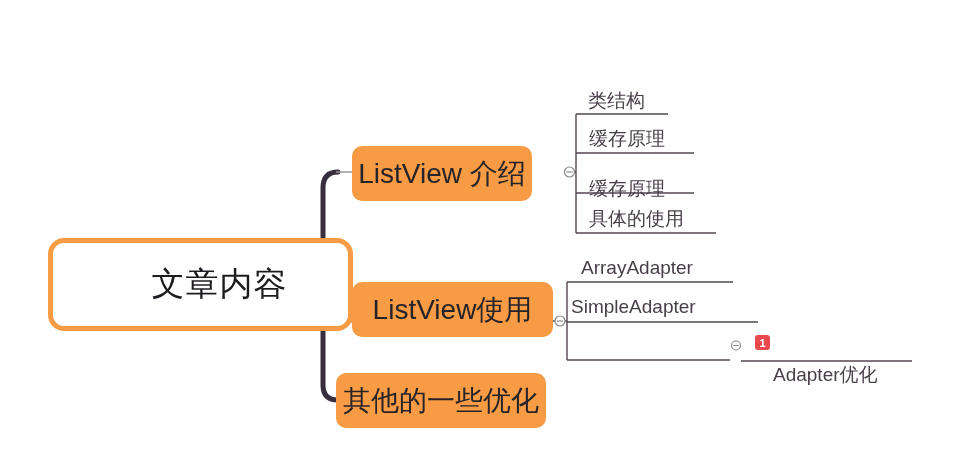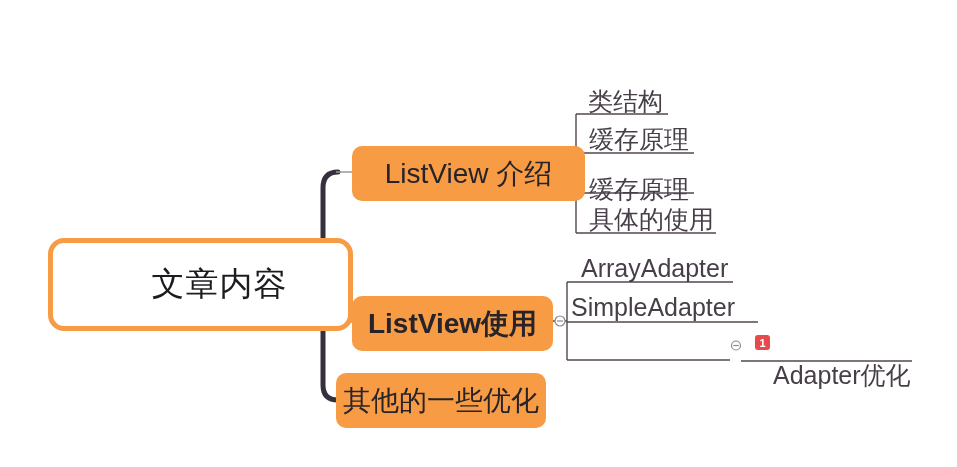"类结构" .subtopic { font-size: 25px -> 19px }
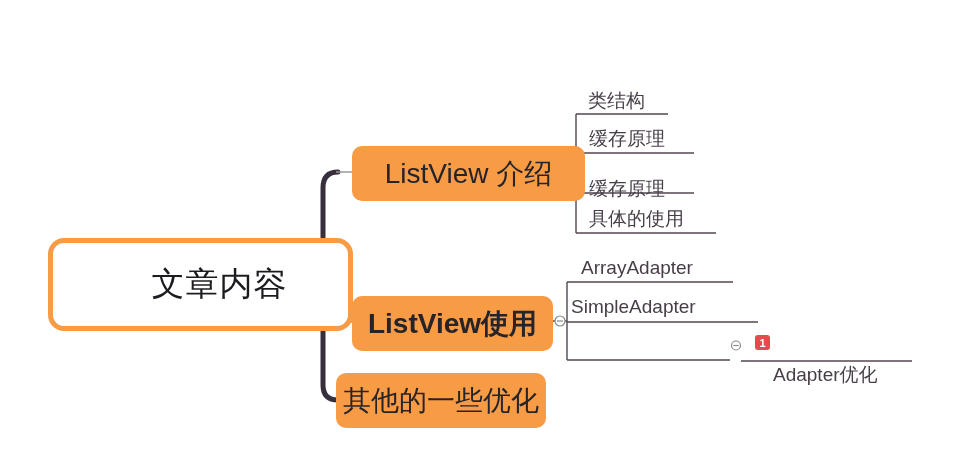"ListView 介绍" .topic.t1 { width: 233px -> 180px }
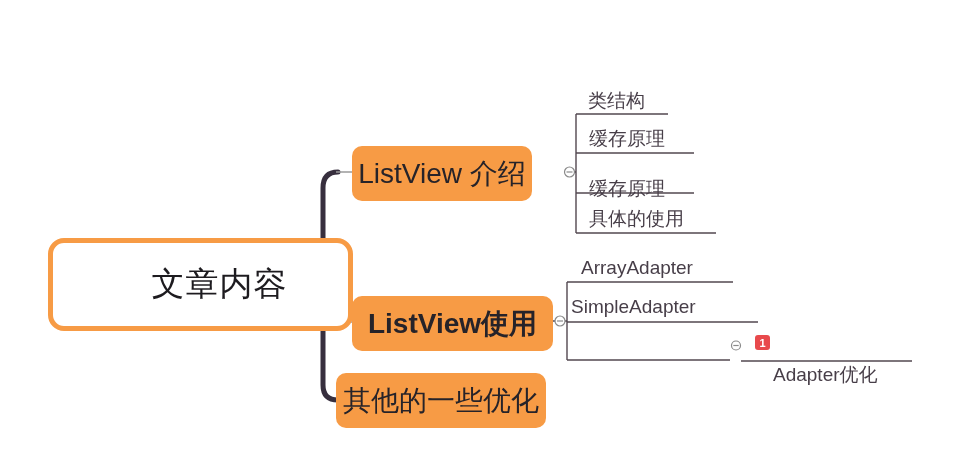"ListView使用" .topic.t2 { font-weight: bold -> none; top: 296px -> 282px }
